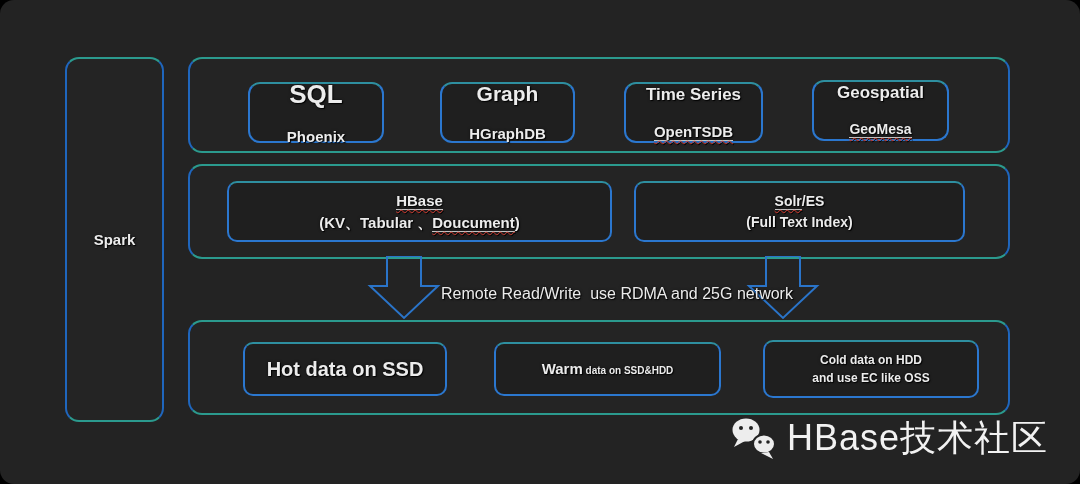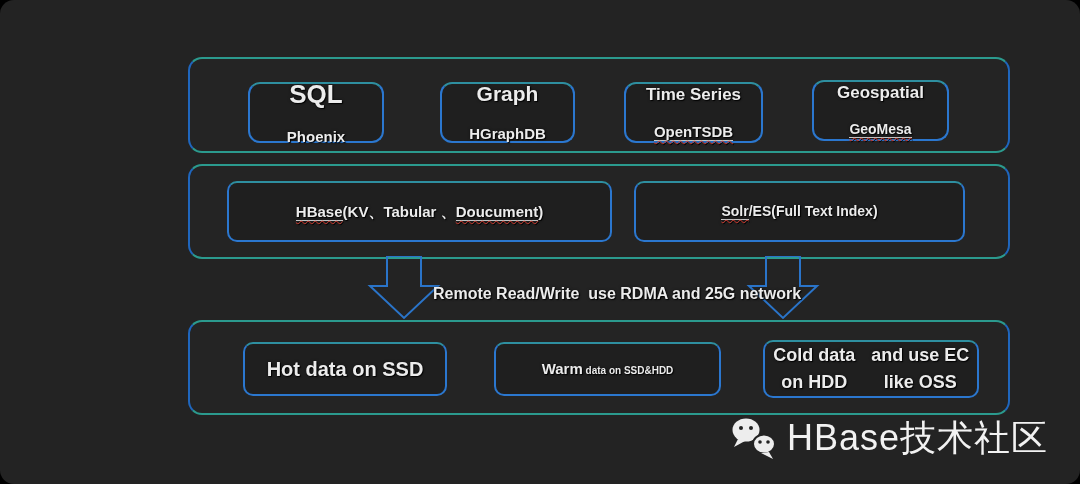"HBase" .wide-box { flex-direction: row -> column }
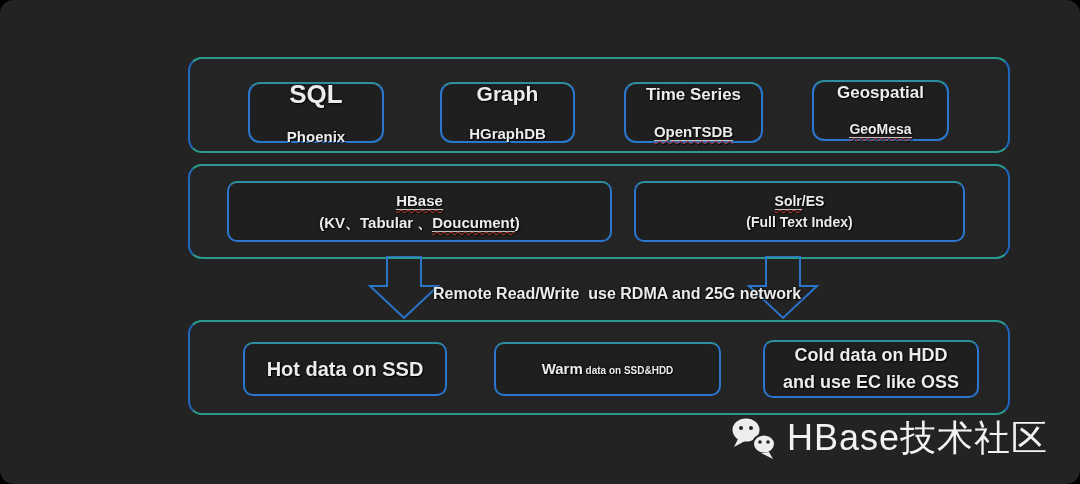"Spark" div.spark-box { html: none -> <div> <span>Spark</span> </div> }
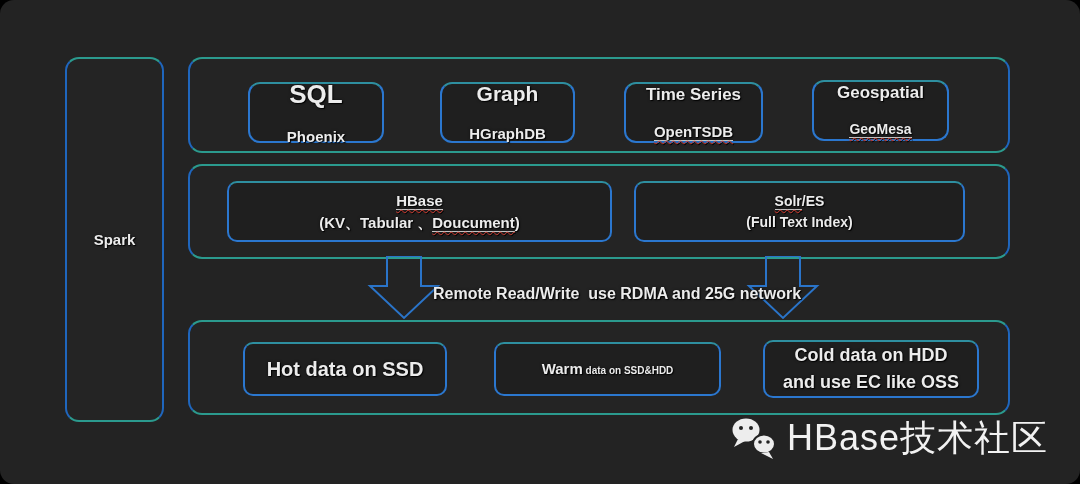"Remote Read/Write use RDMA and" .caption { font-weight: bold -> normal }
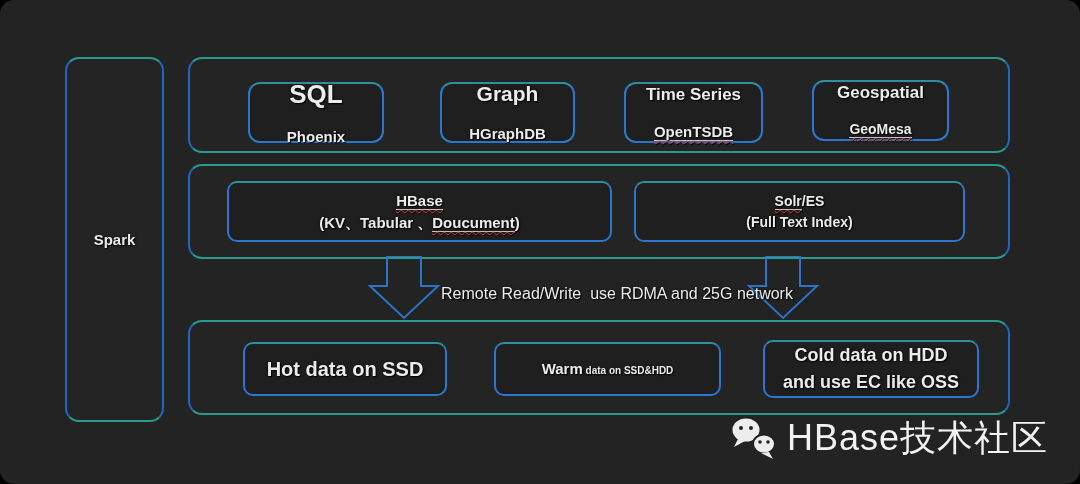"Cold data on HDD" div.wide-box { font-size: 18px -> 12px }
